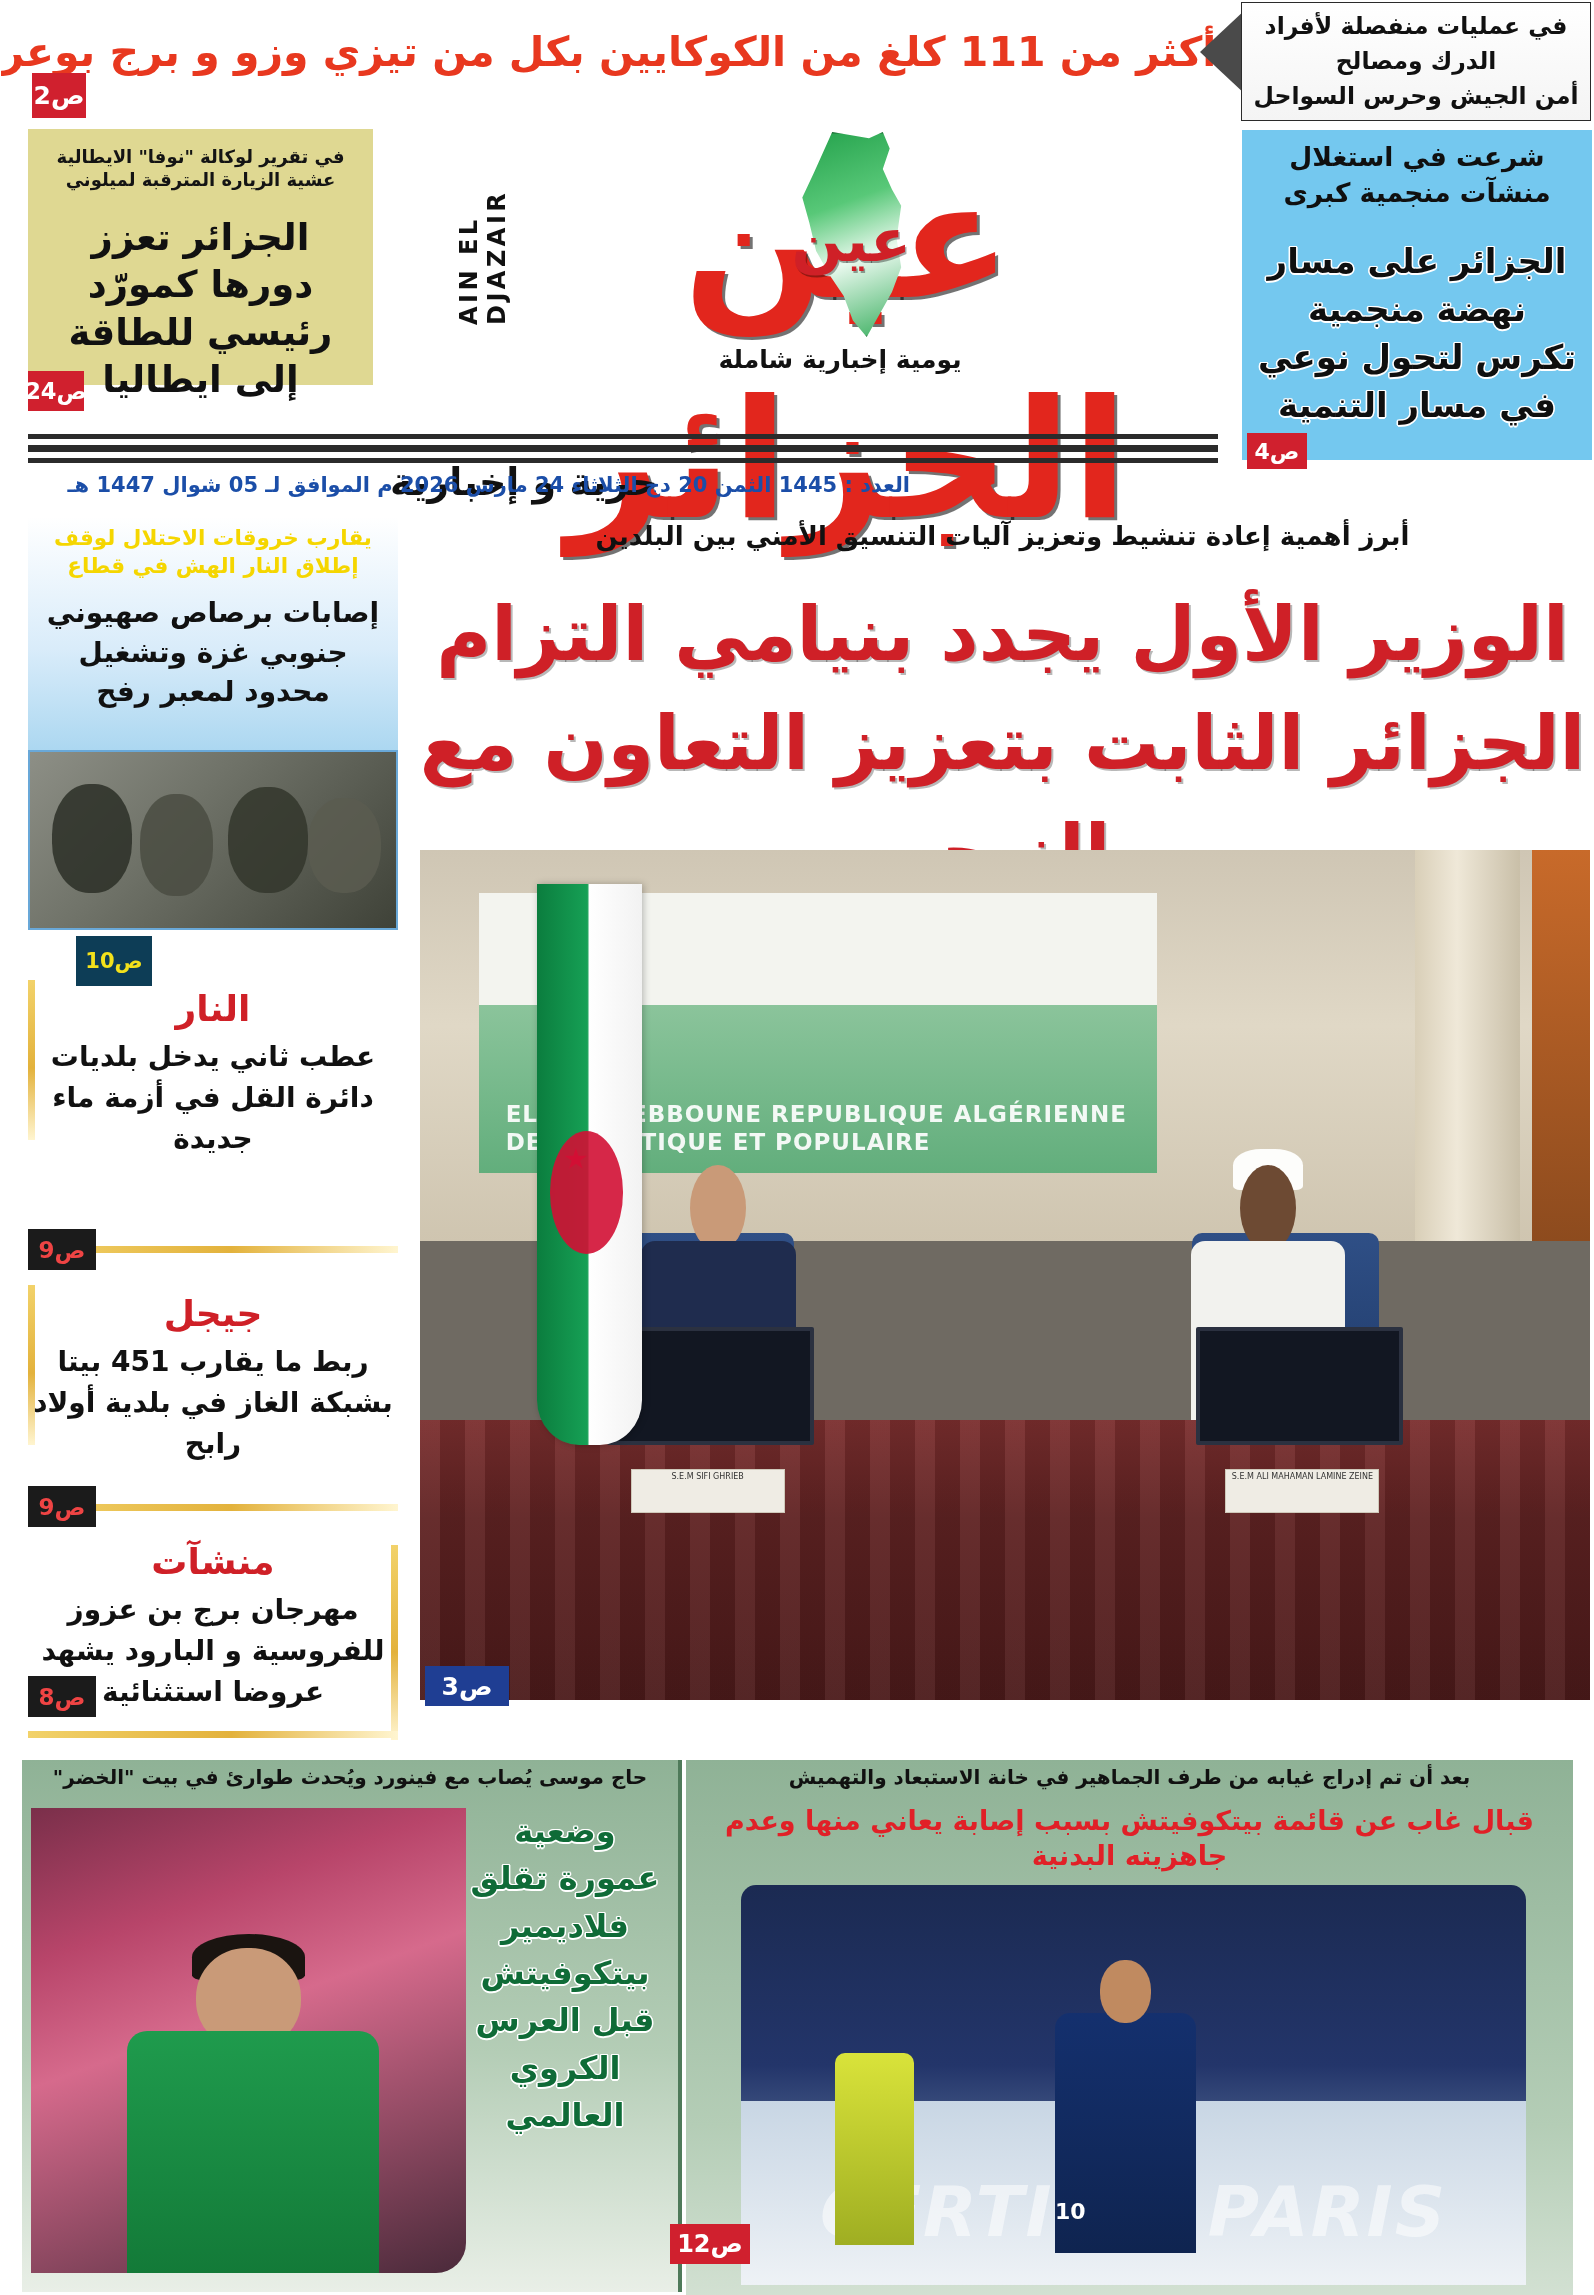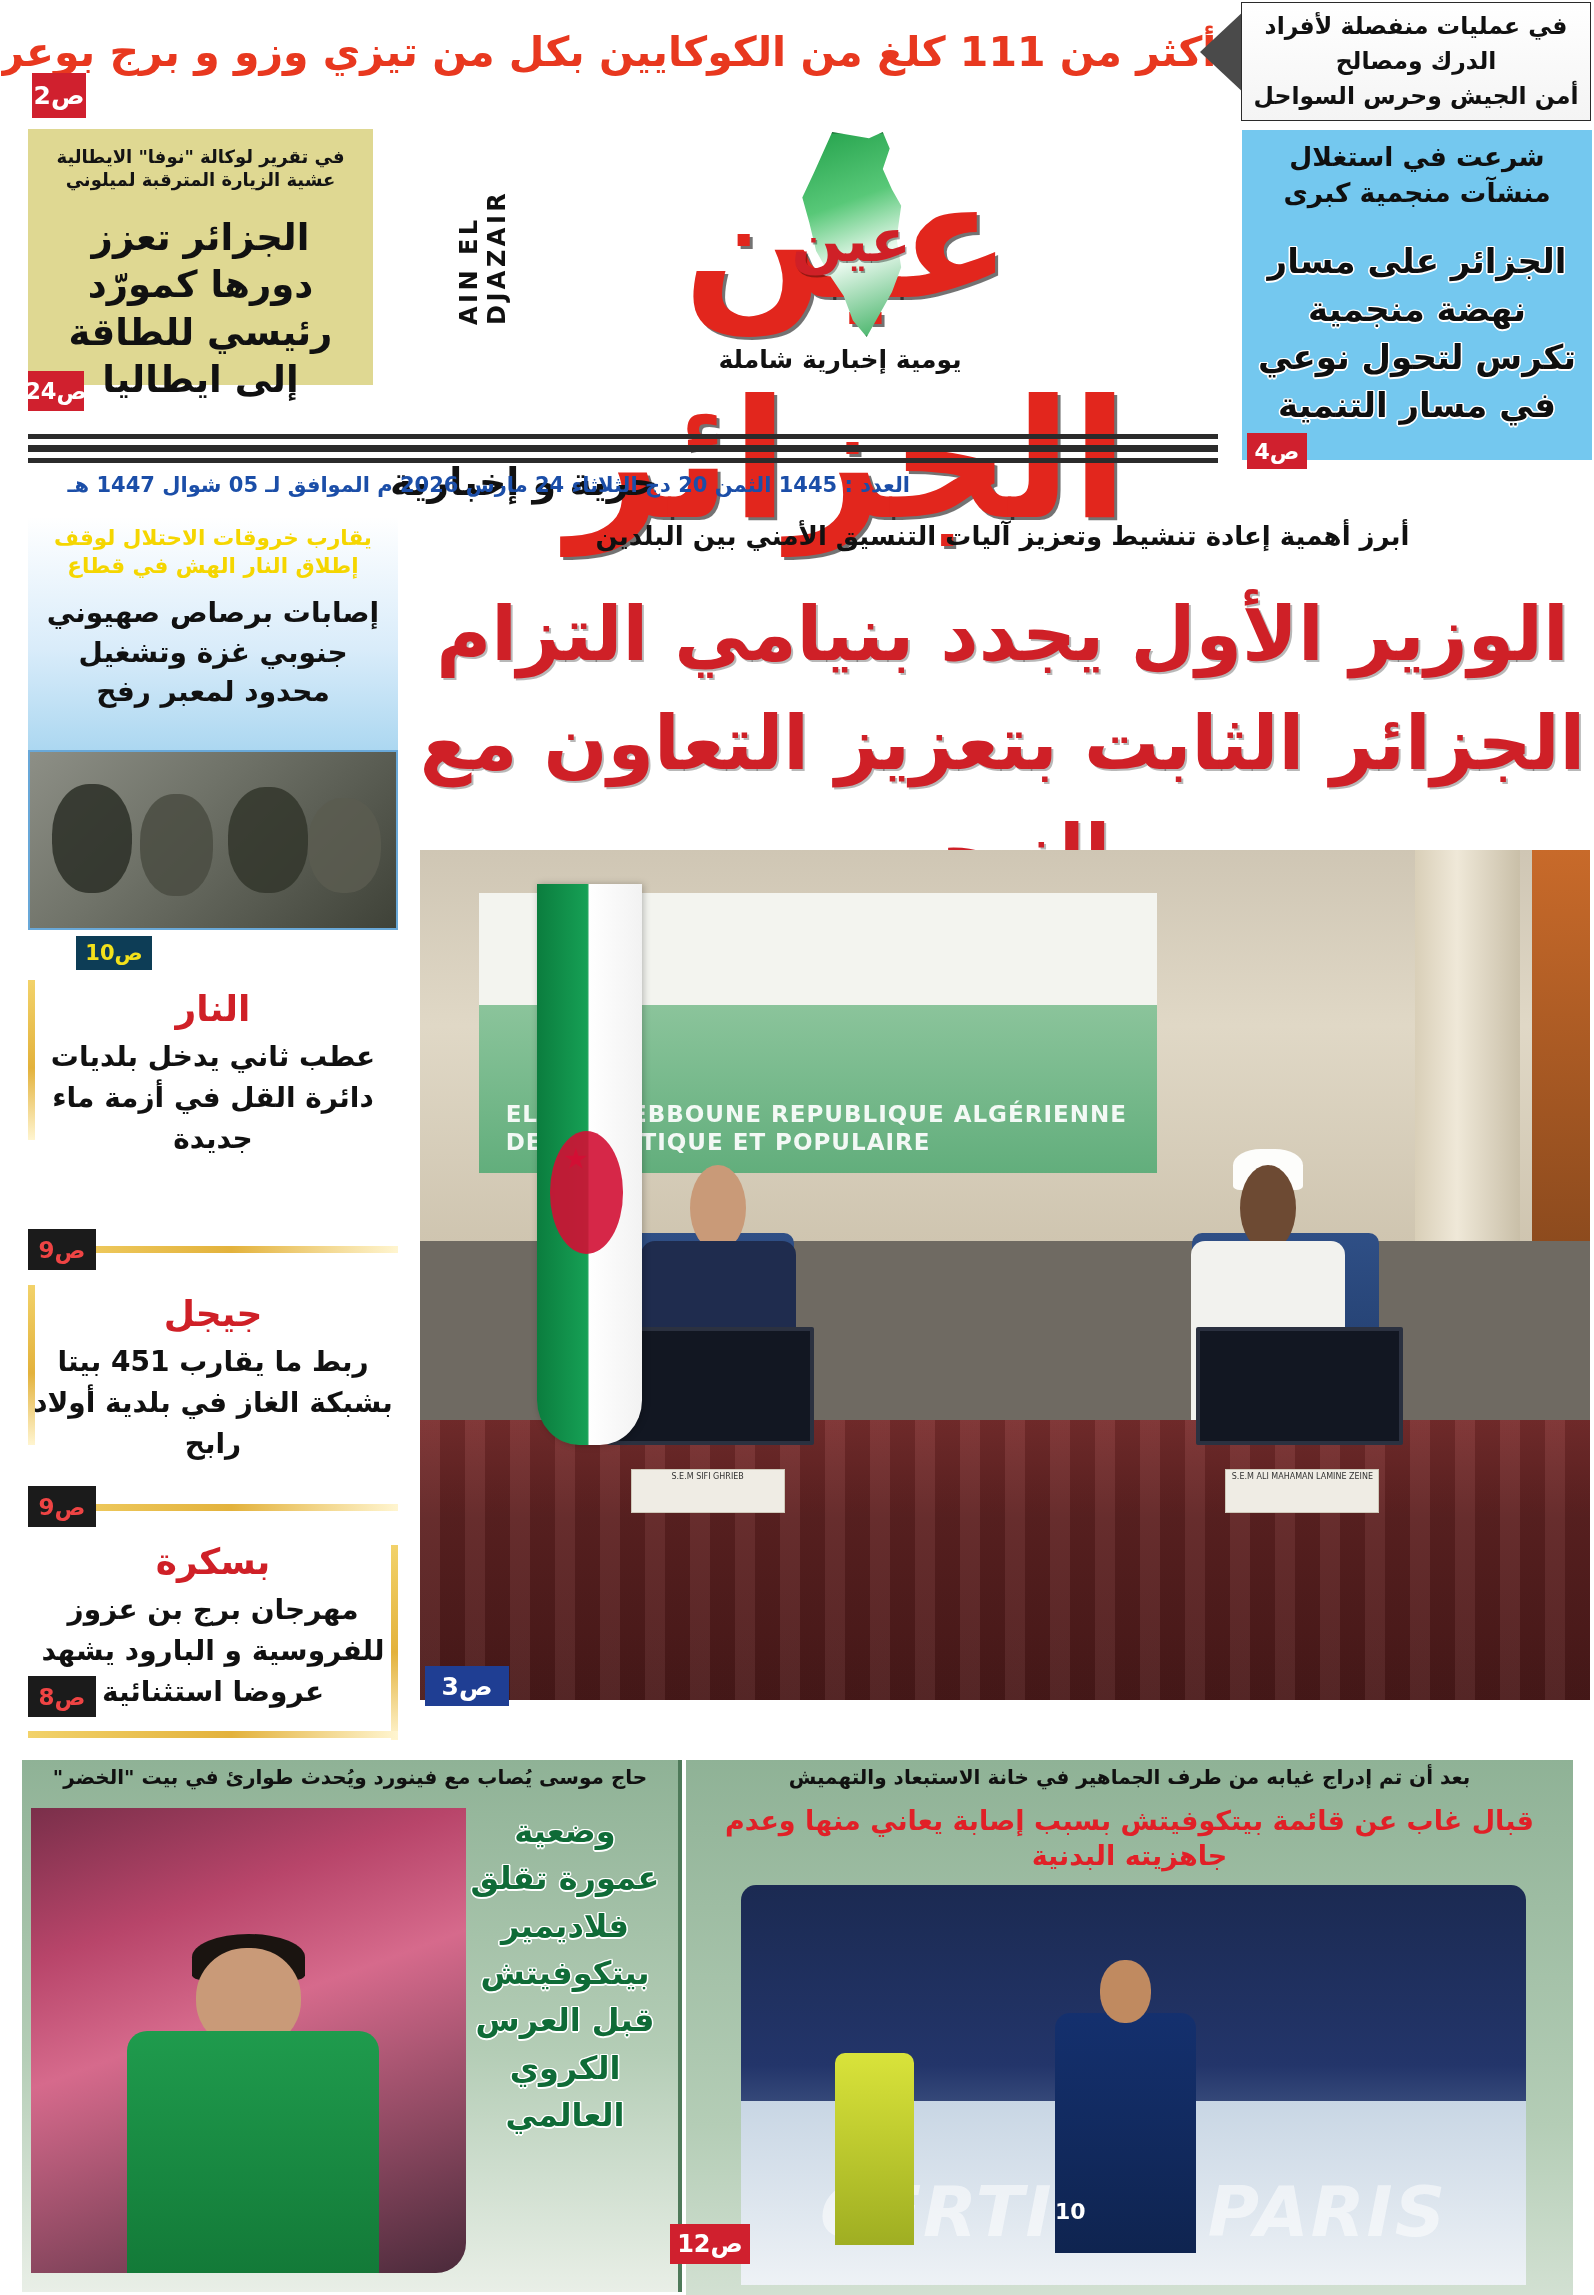"ص10" #gaza-photo-badge { height: 34px -> 50px }
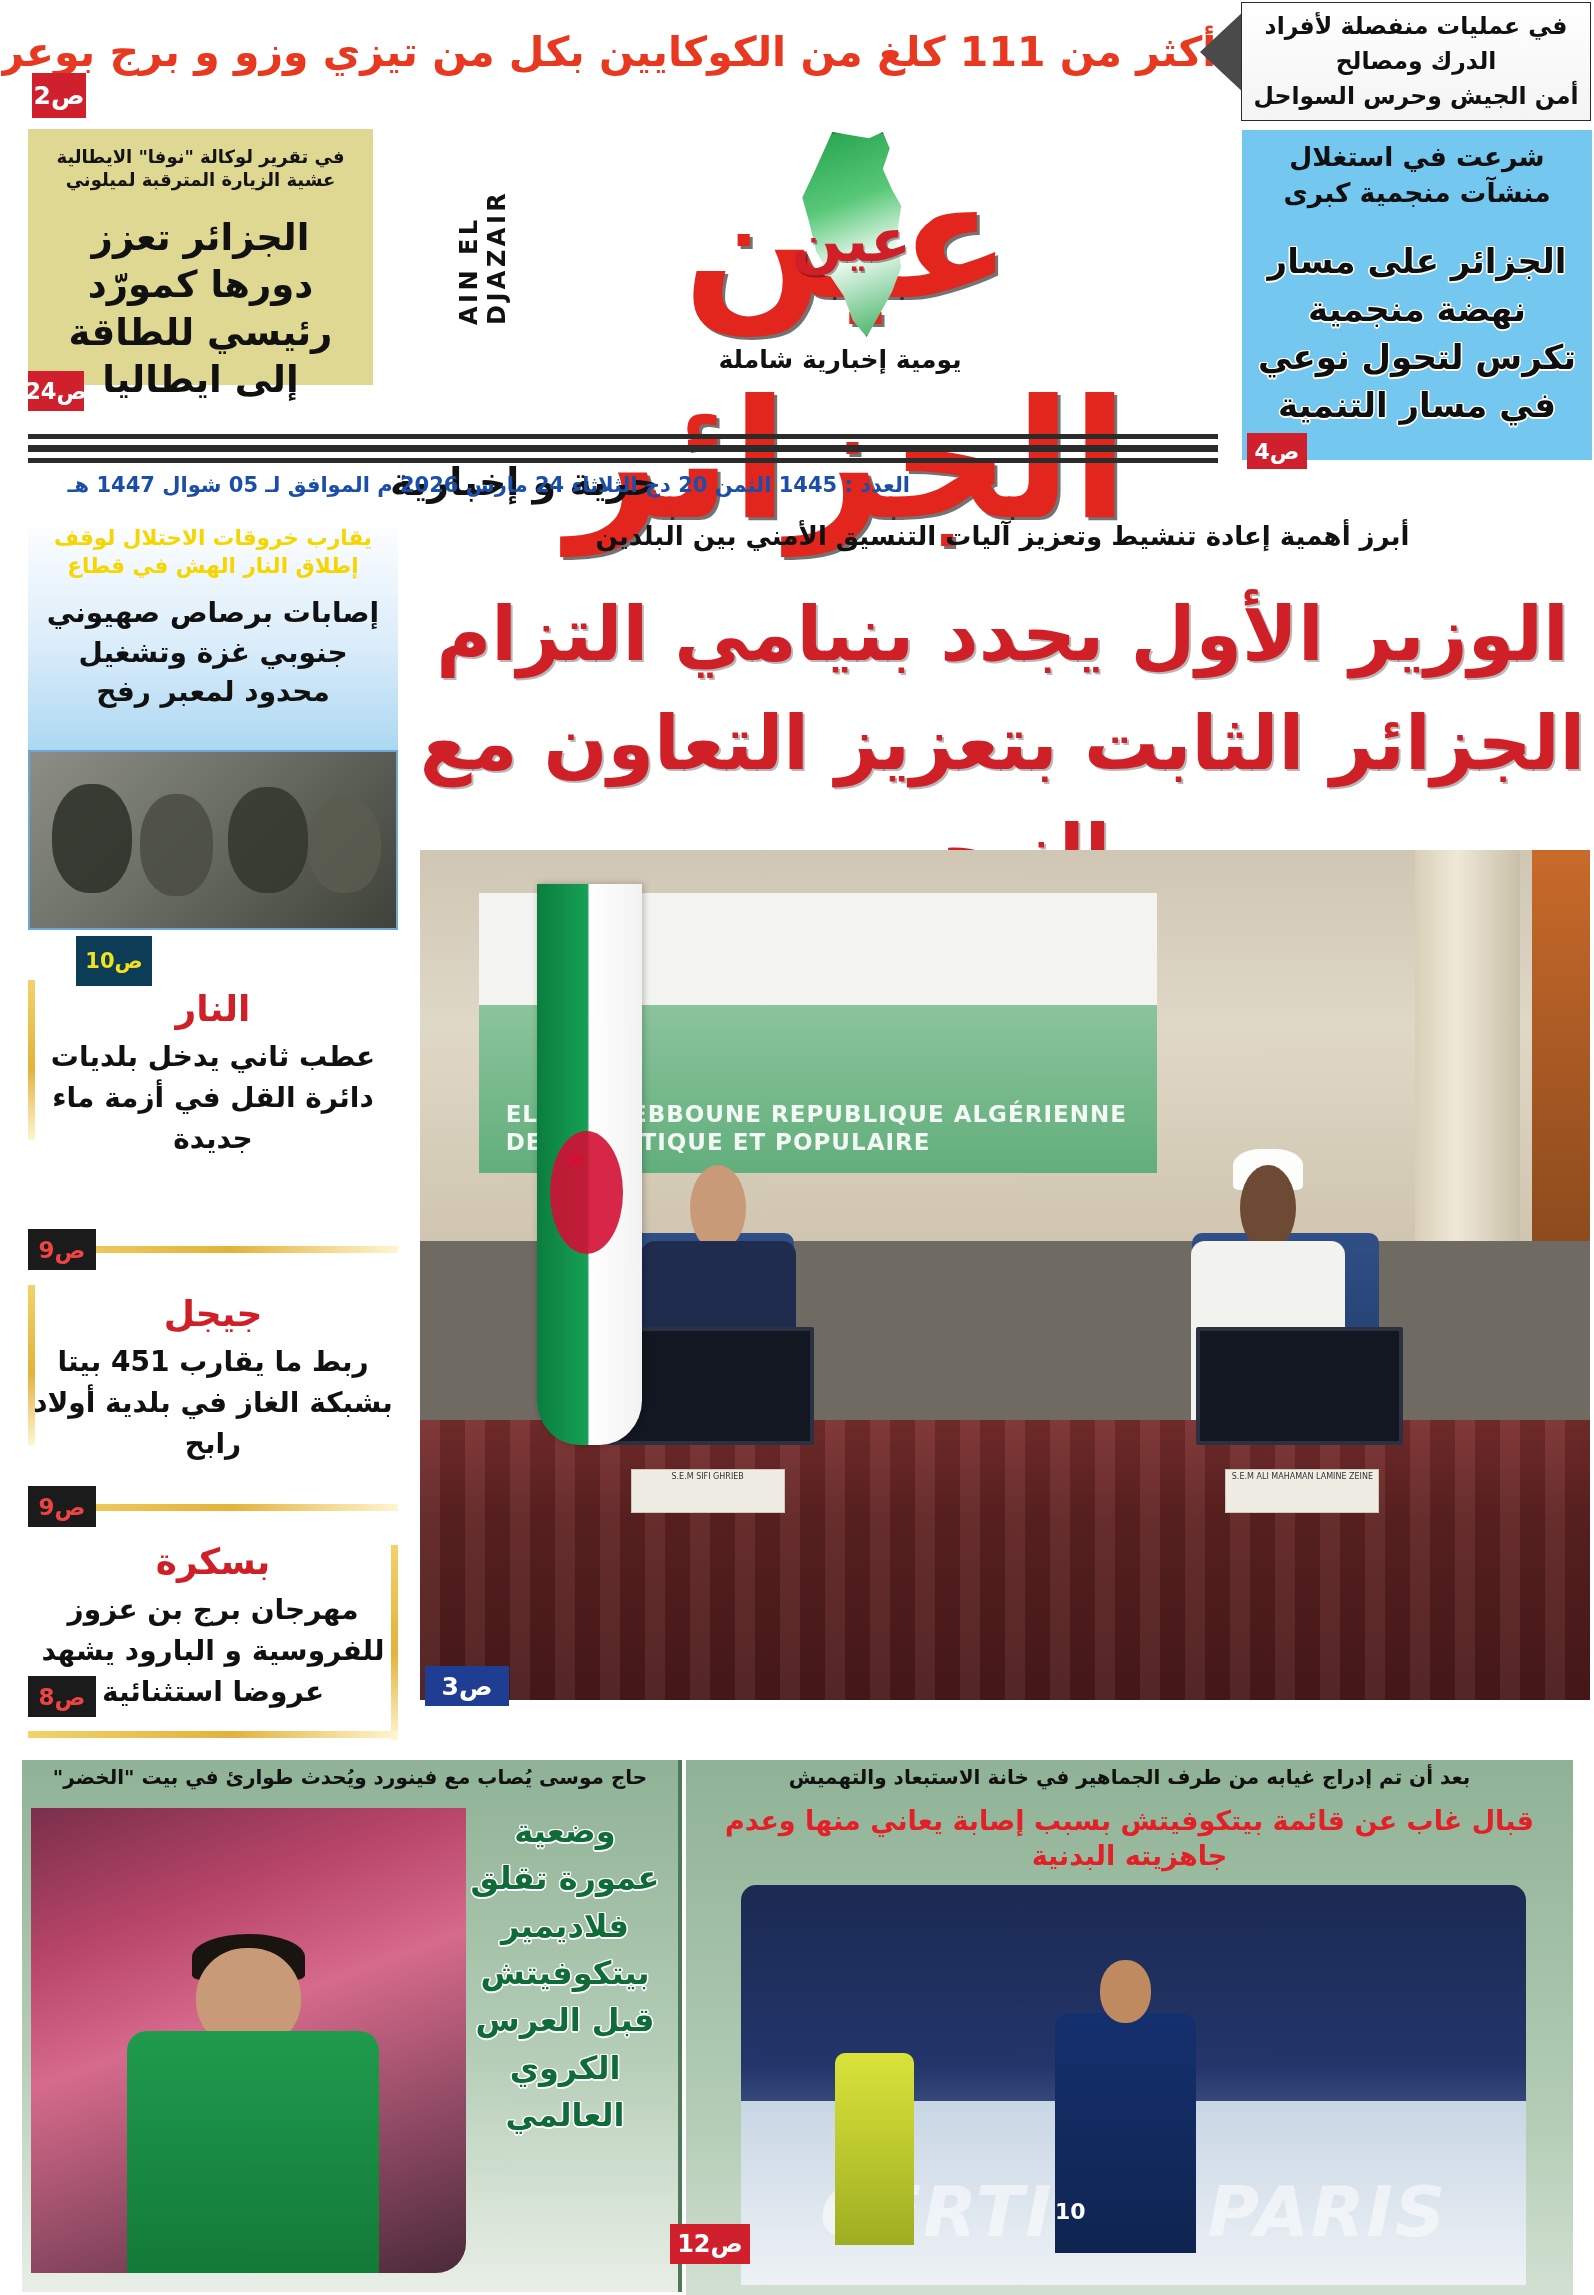"بسكرة" div.city { text: بسكرة -> منشآت }
